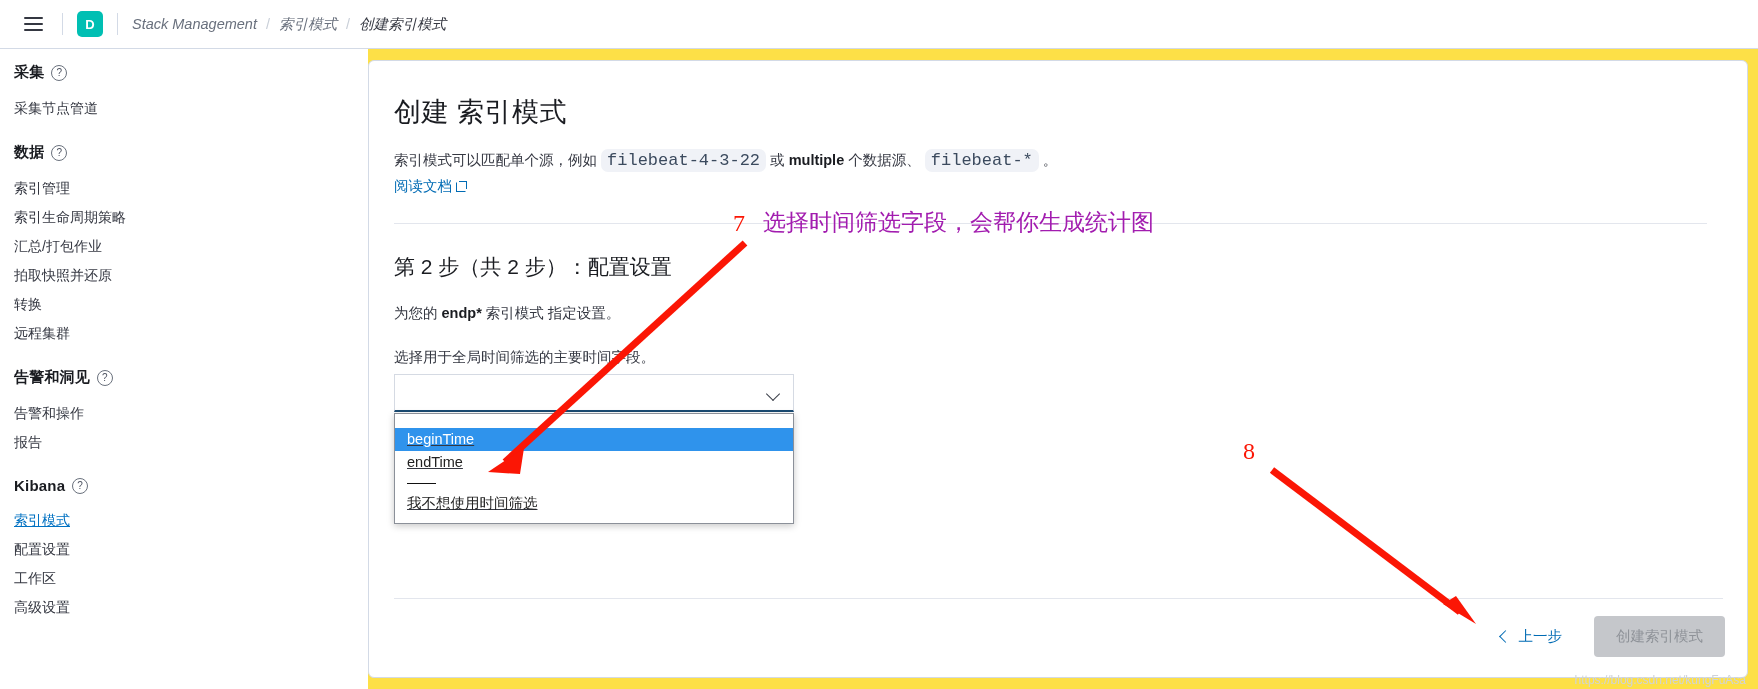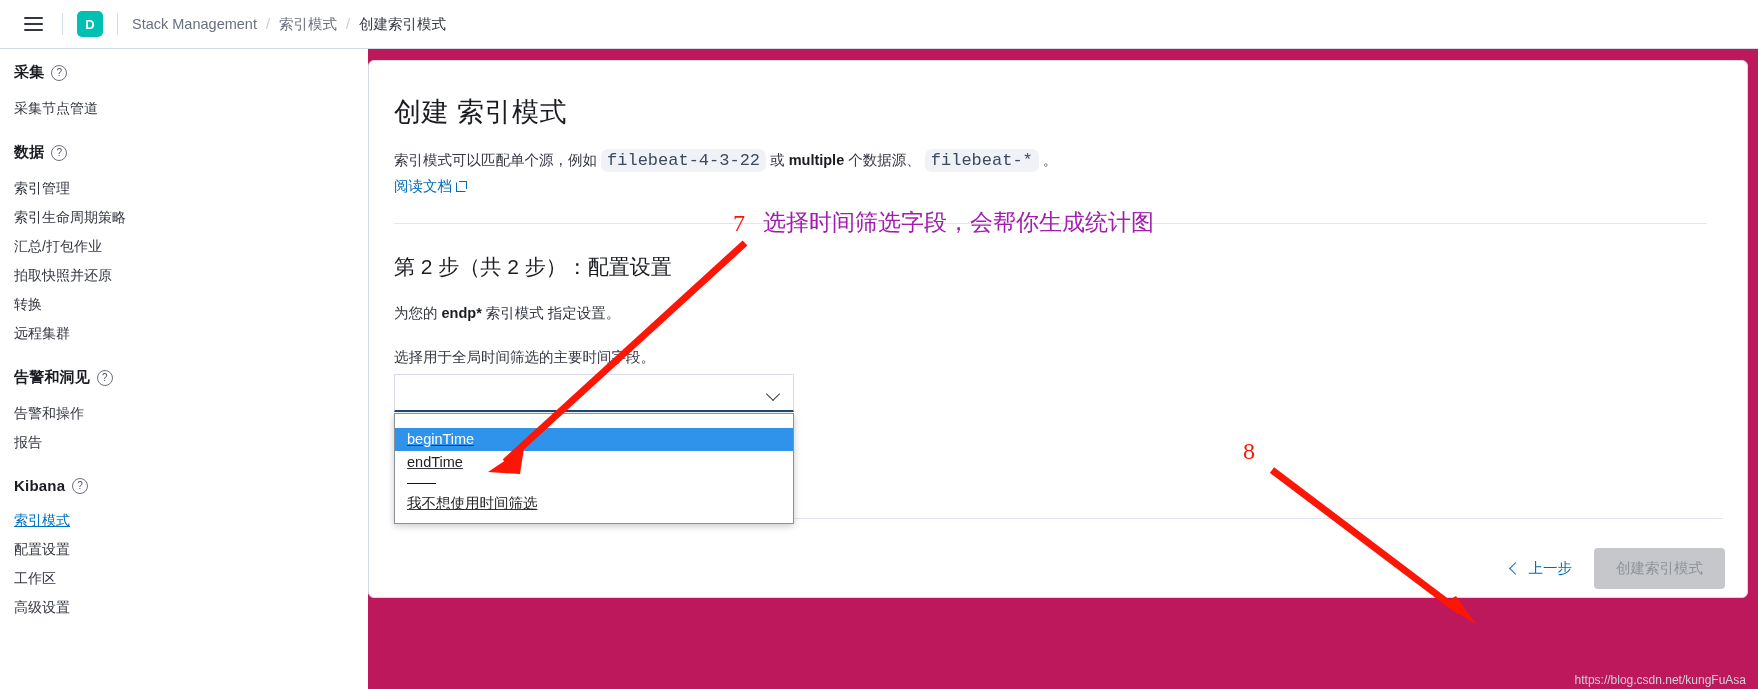"Stack Management" #breadcrumb .crumb { font-style: none -> italic }
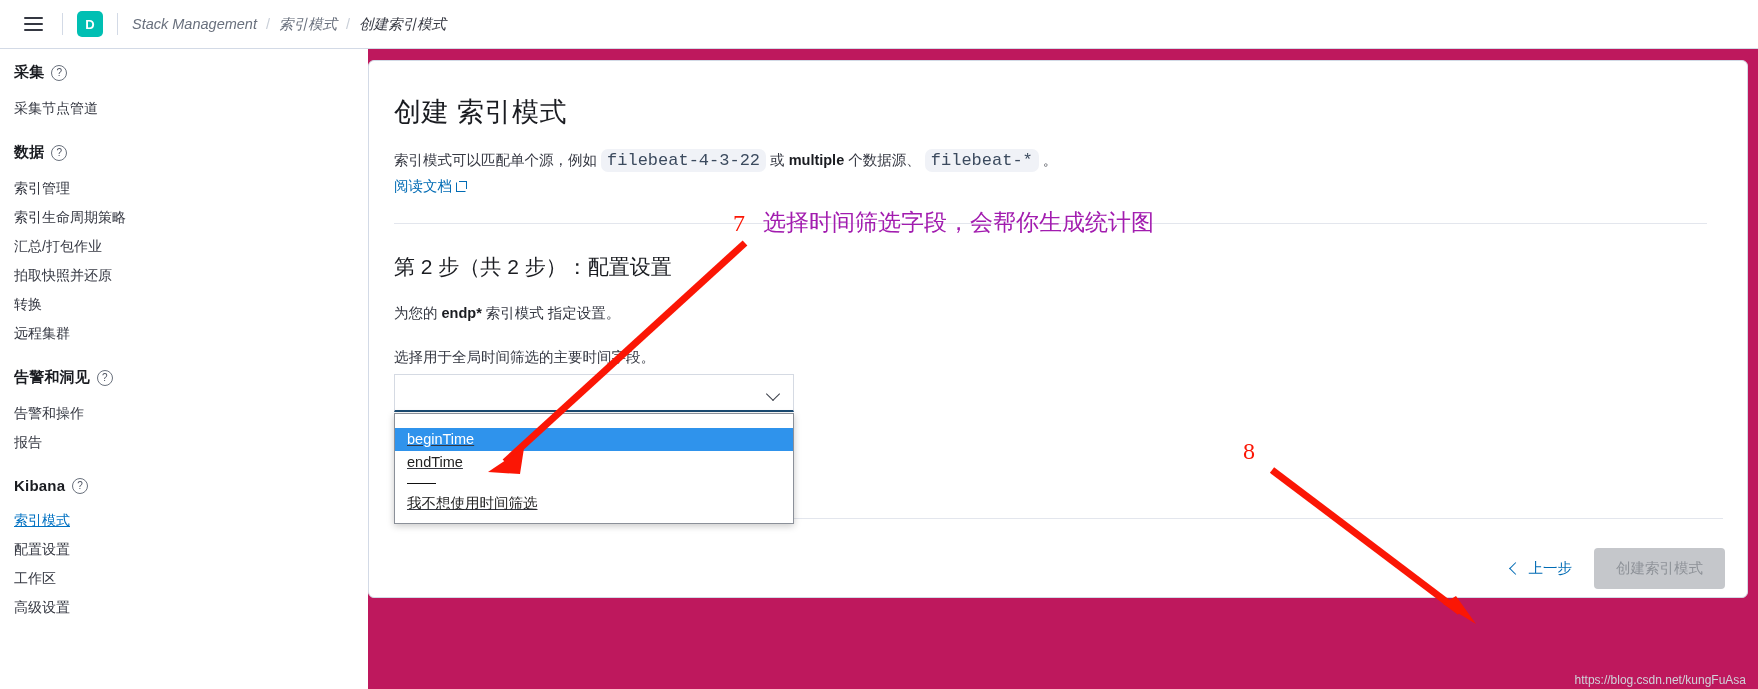"采集" #page-body { background: #be185d -> #fde047 }
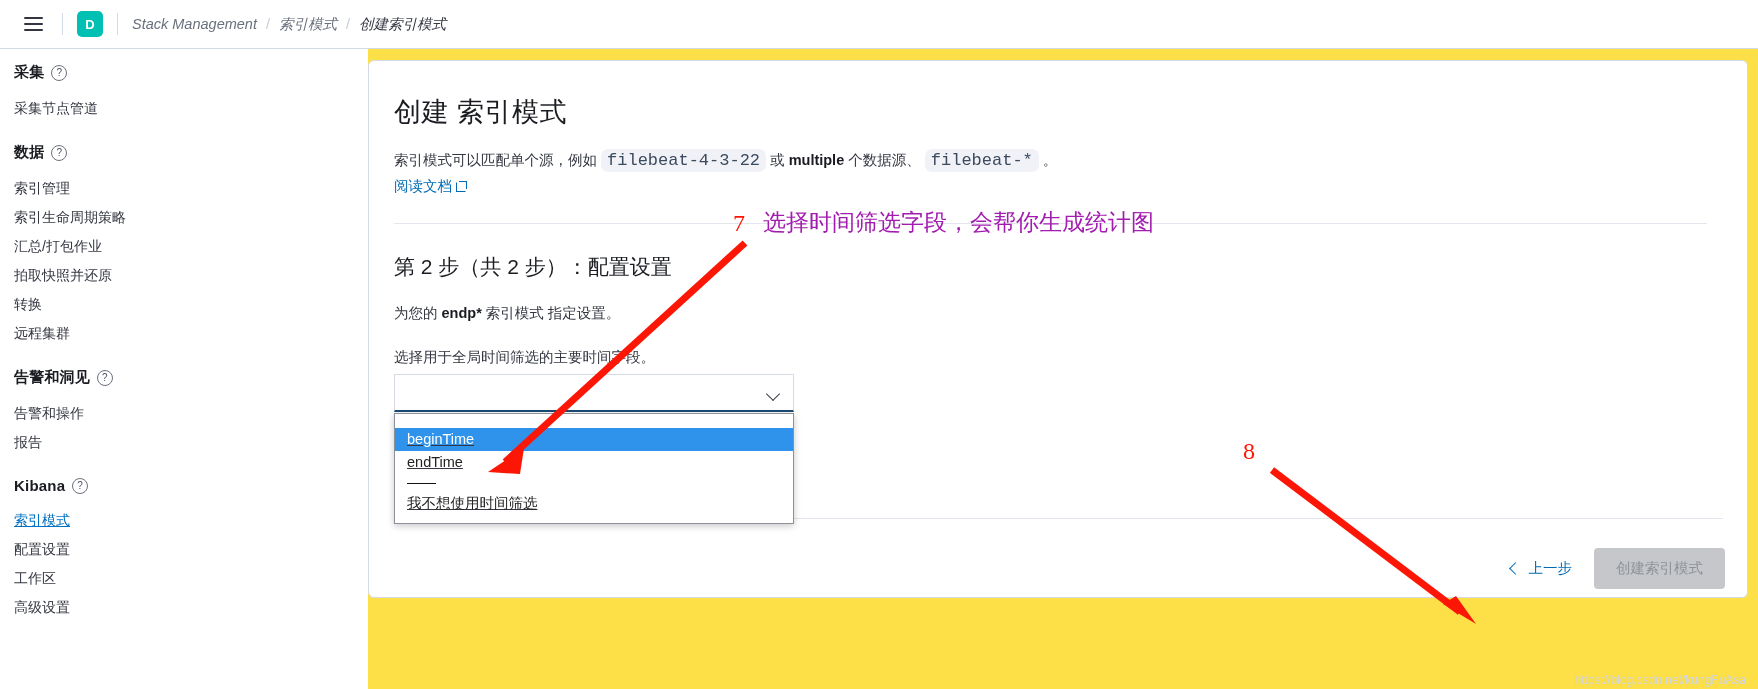"创建 索引模式" #panel { height: 538px -> 618px }
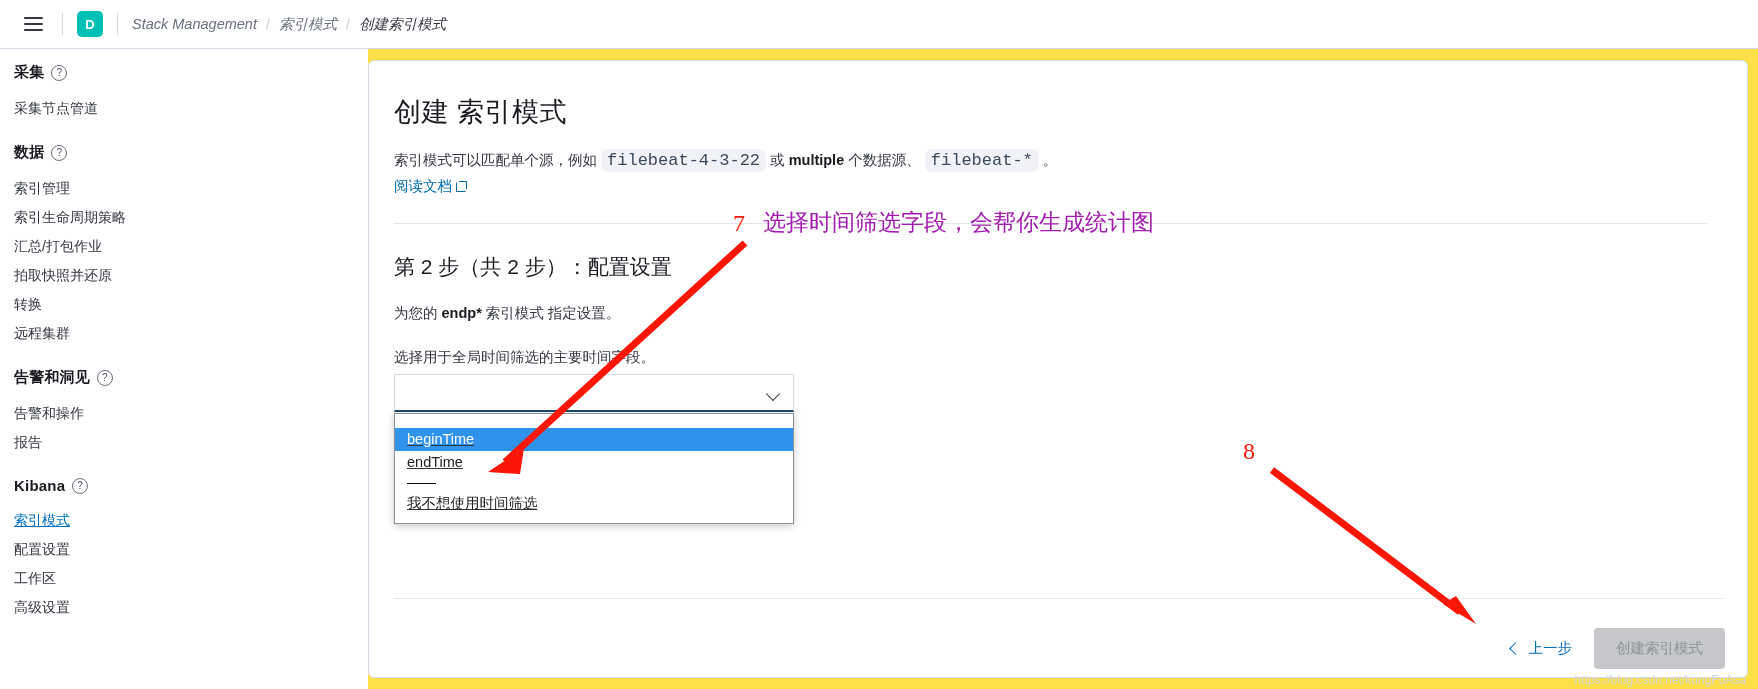"上一步" #footer-row { bottom: 8px -> 20px; gap: 22px -> 32px }
